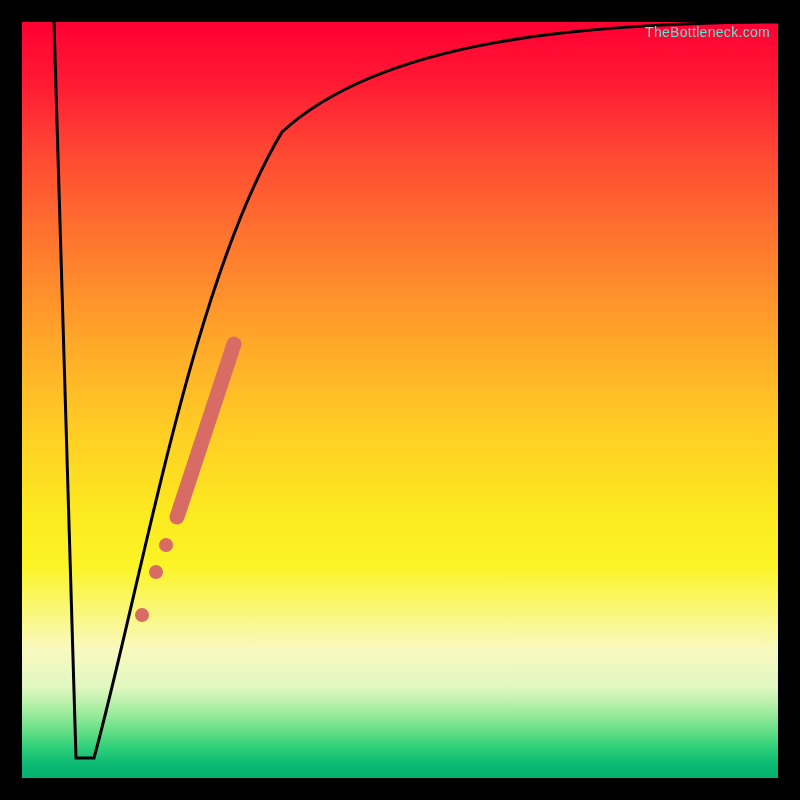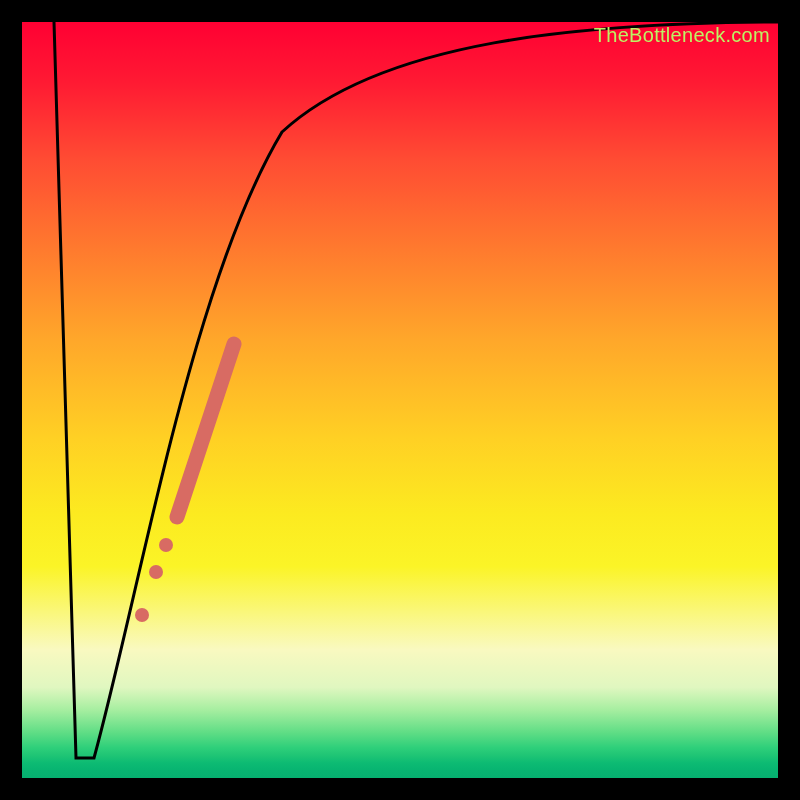"TheBottleneck.com" .watermark { color: #bef264 -> #5eead4; font-size: 20px -> 14px }
